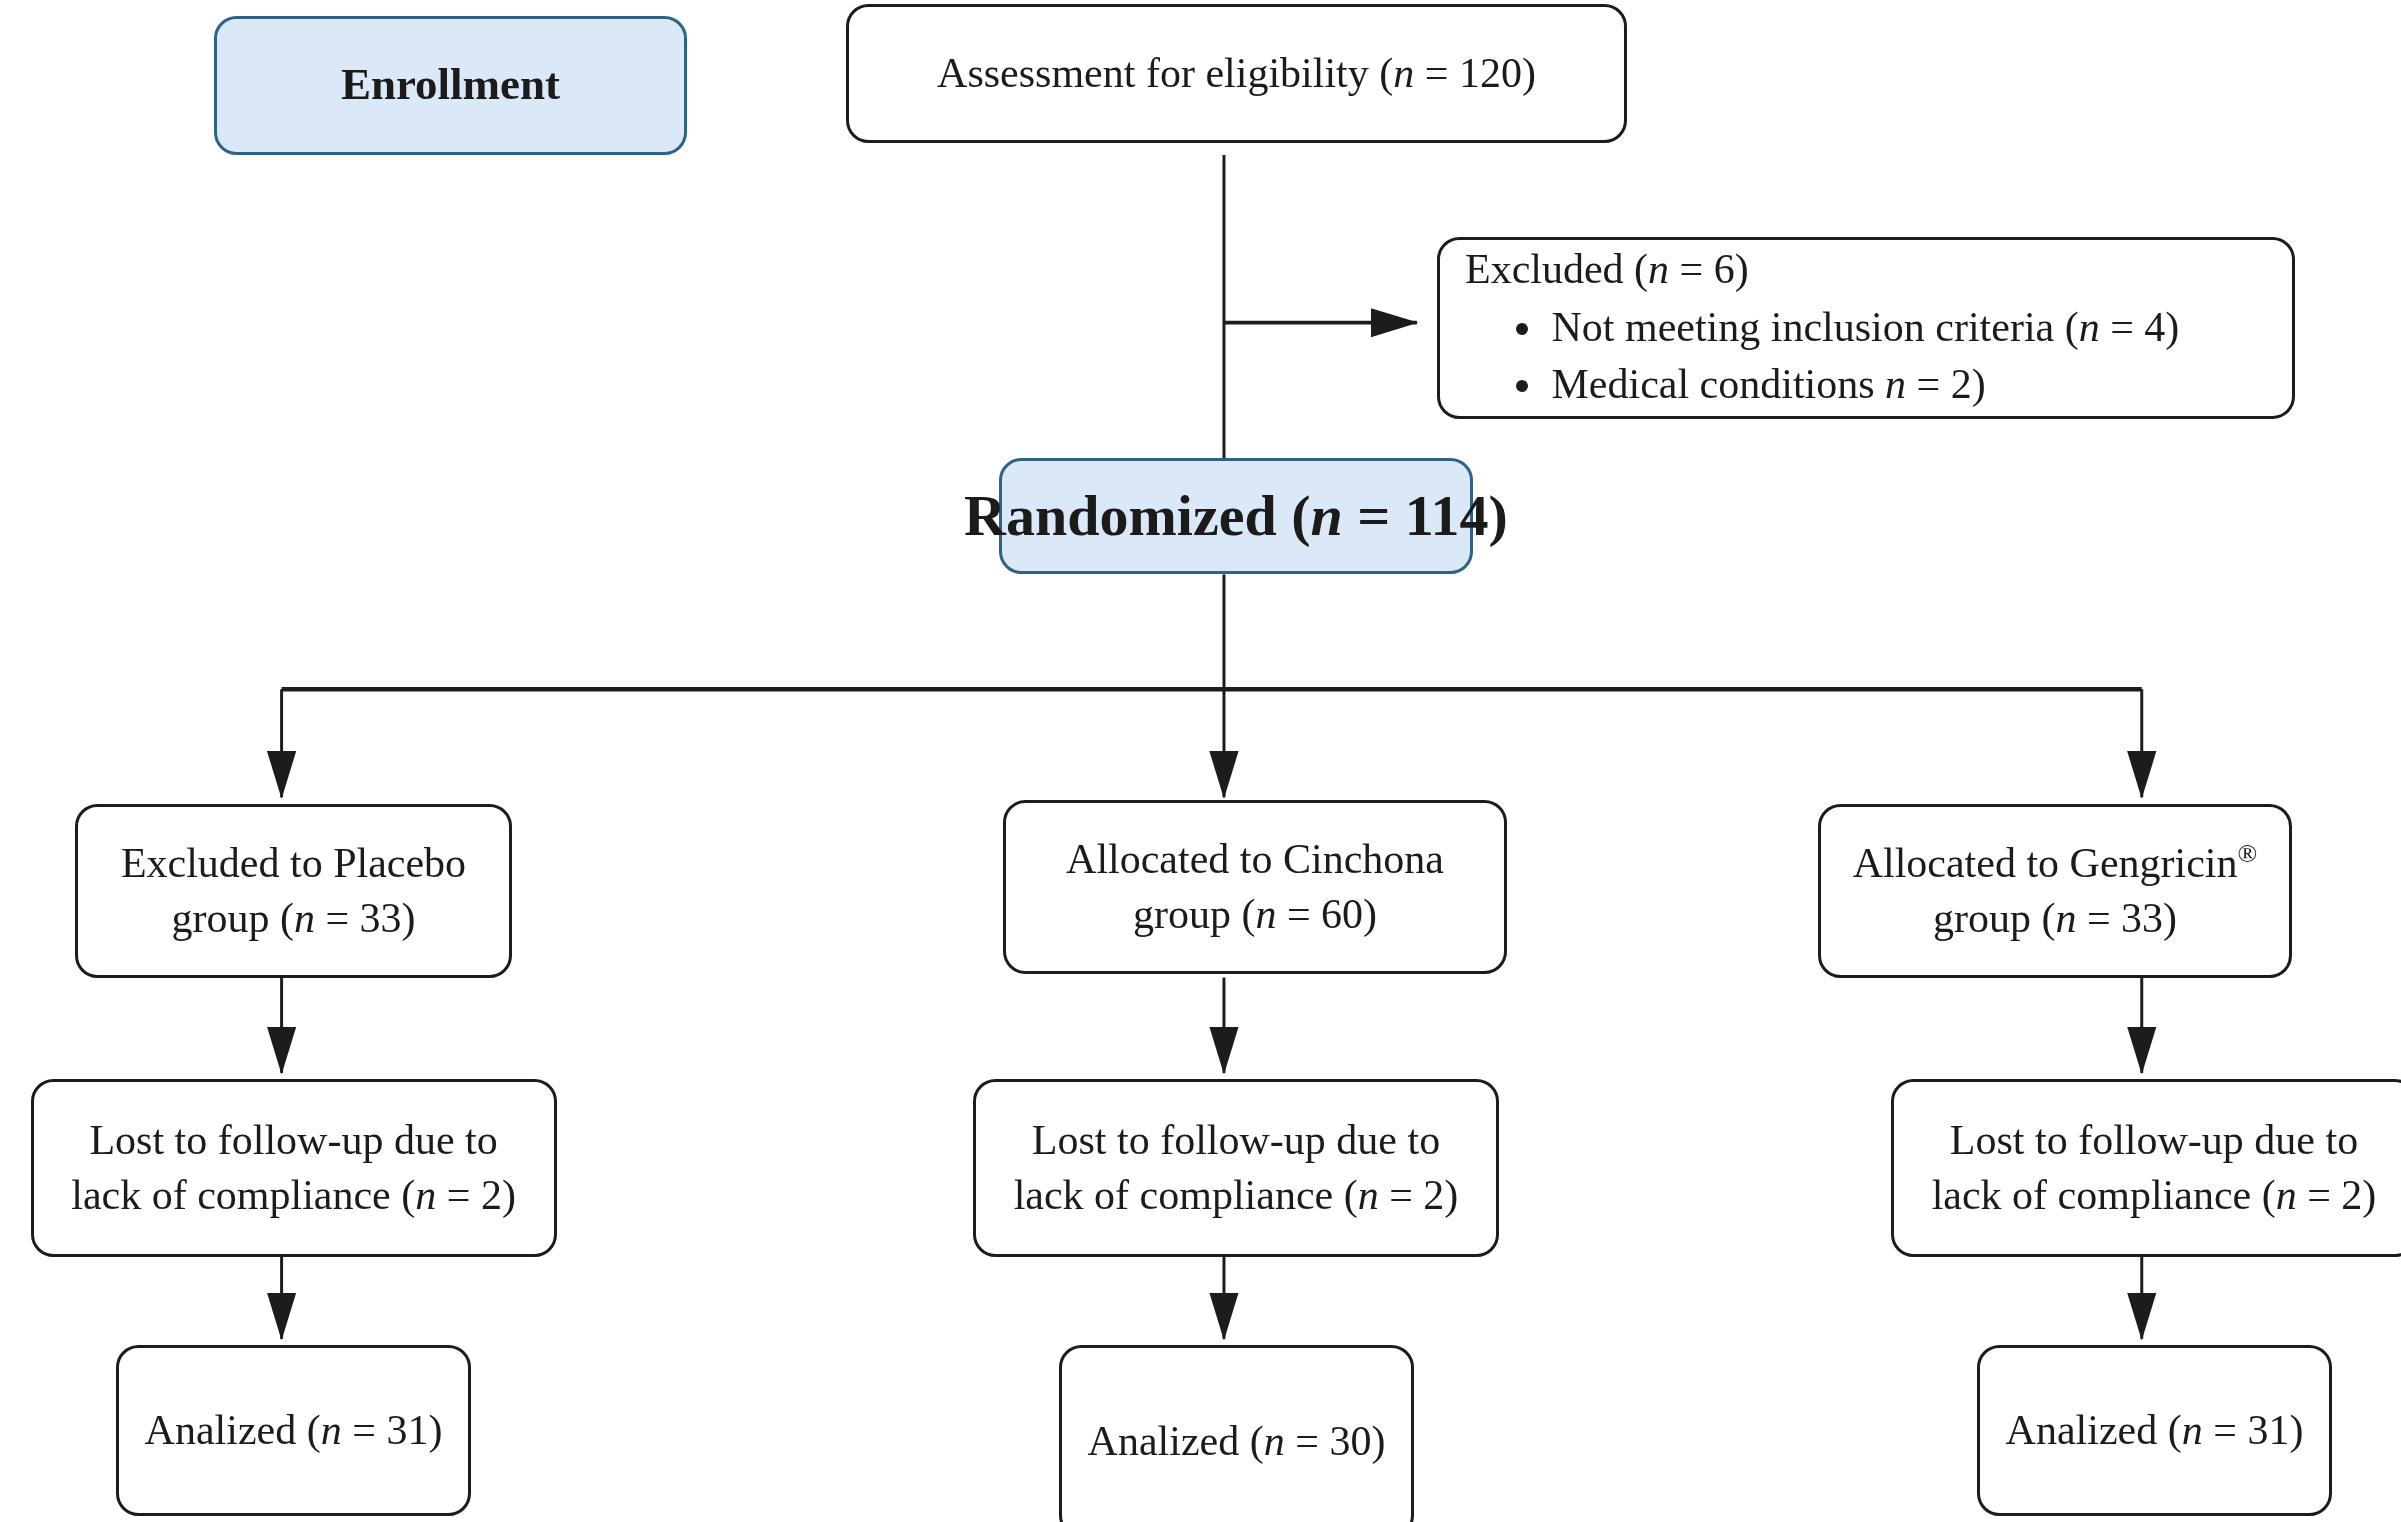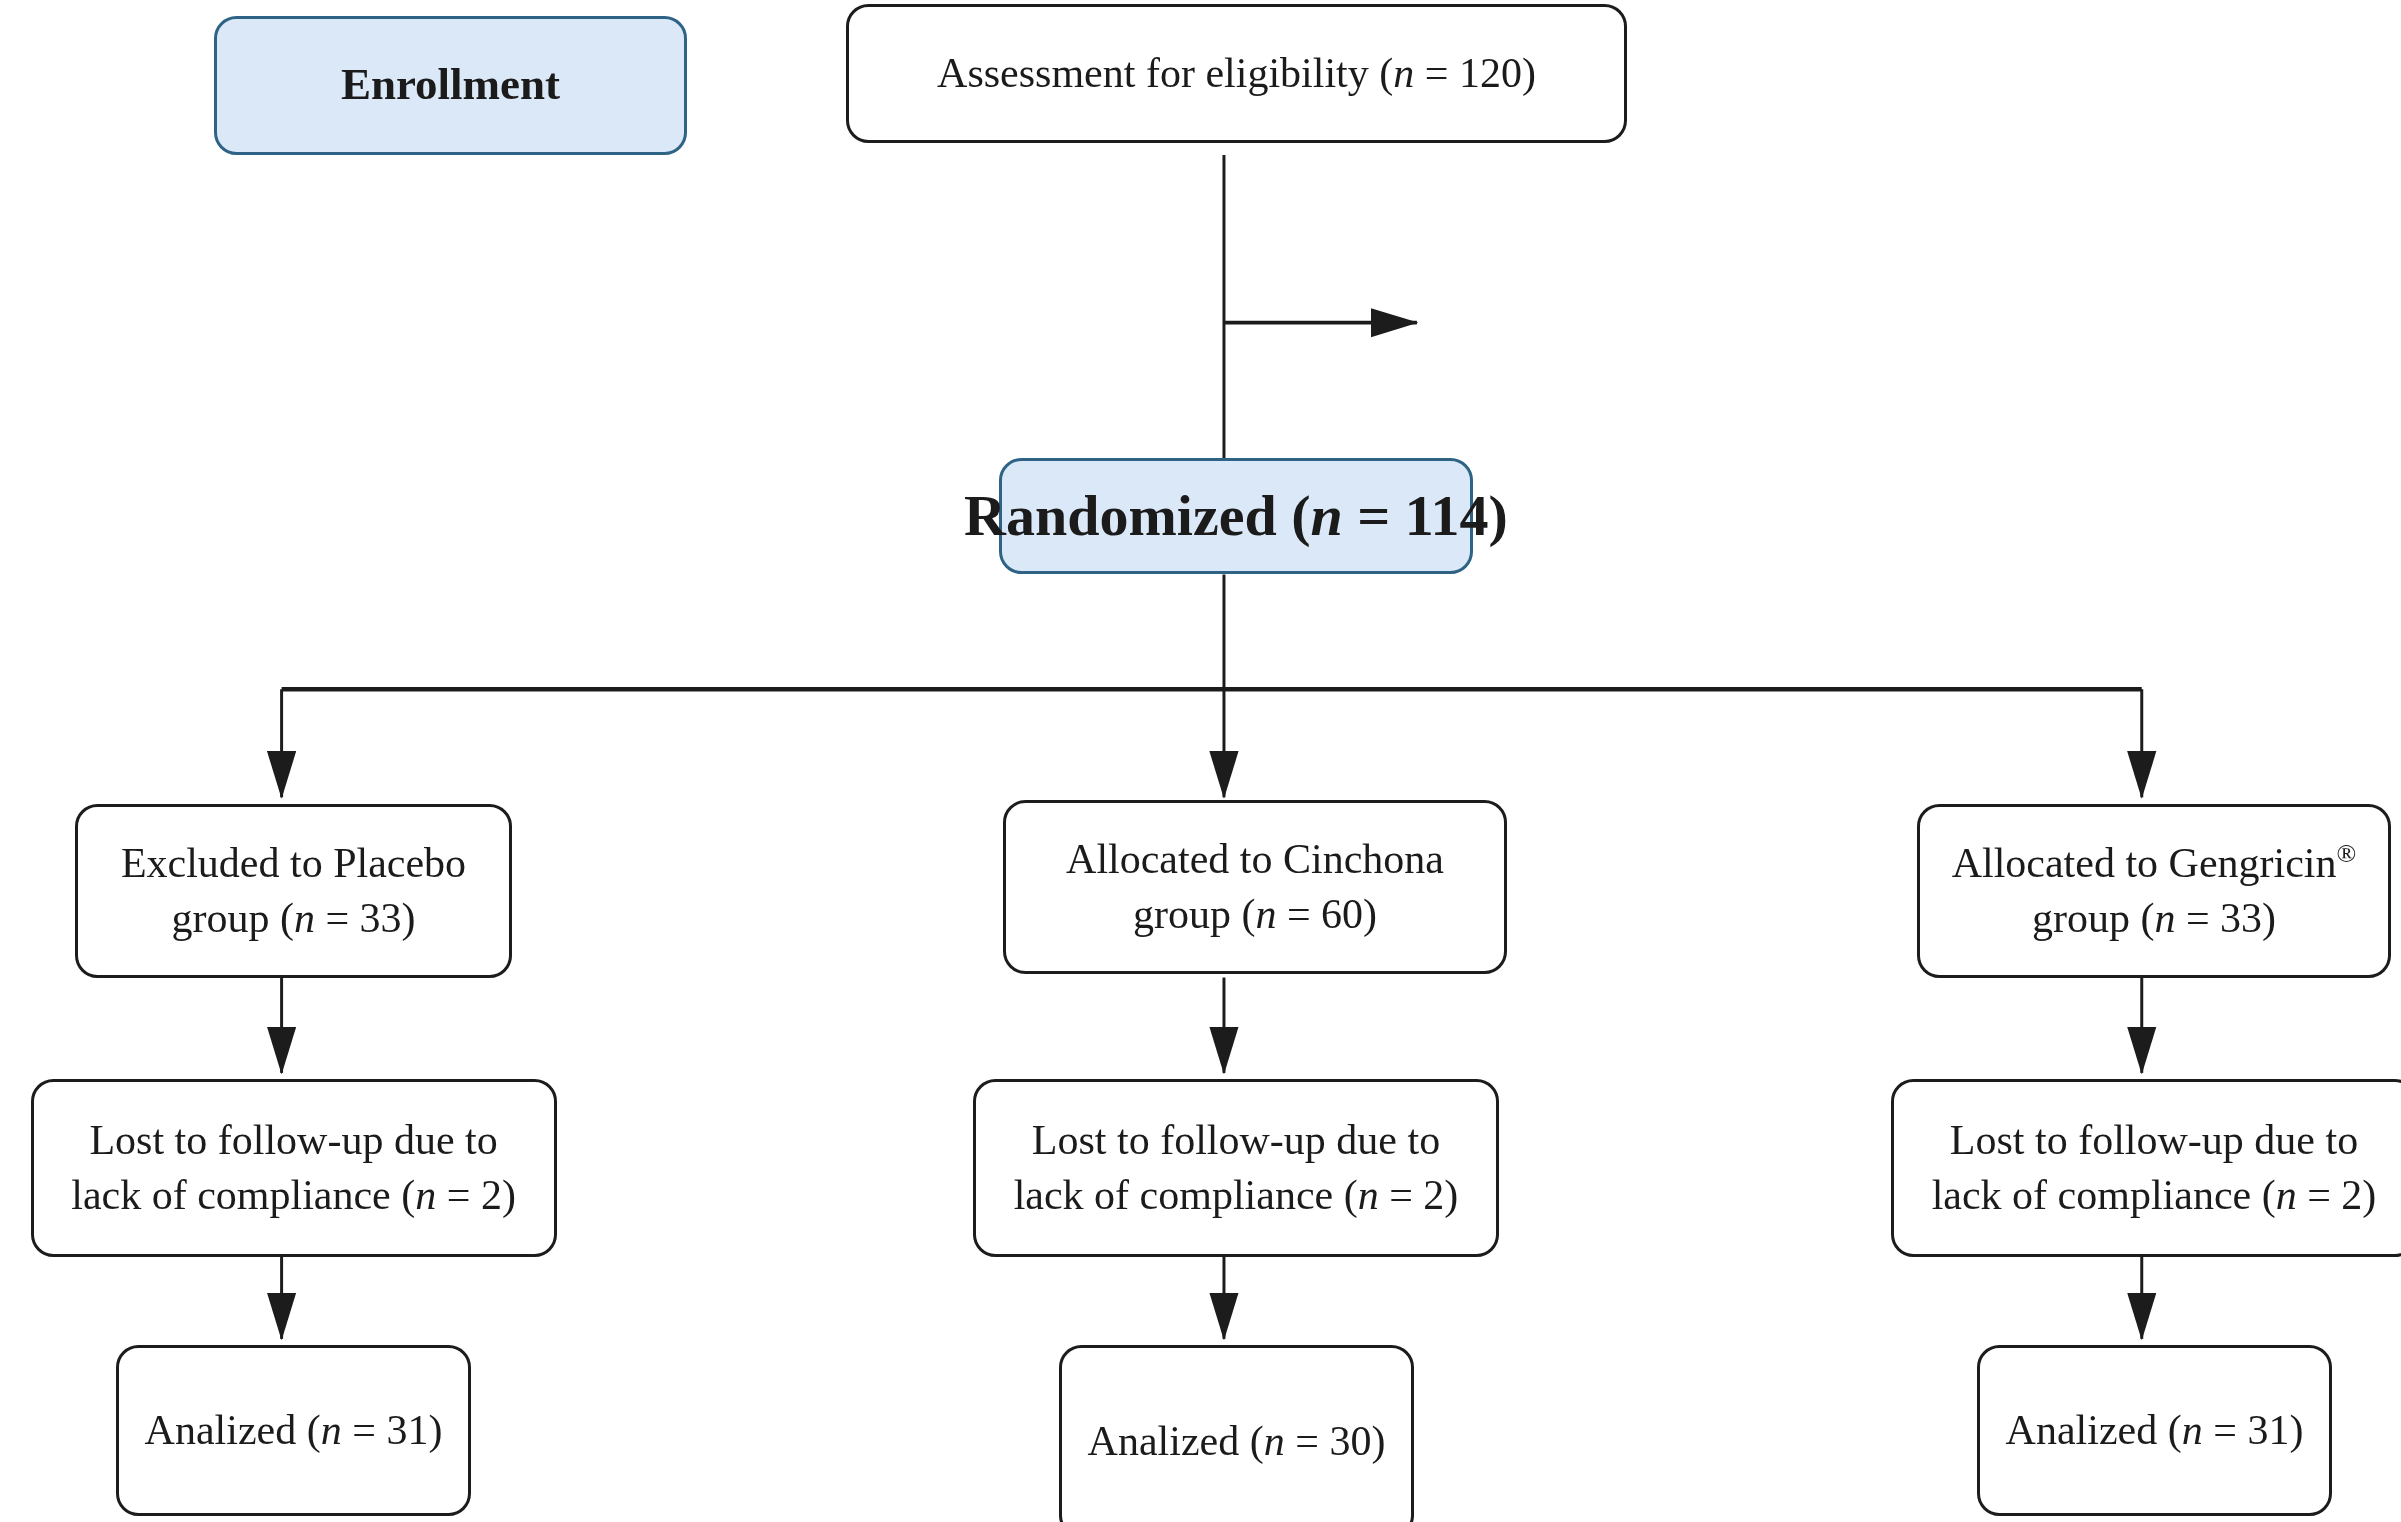"Excluded (n = 6)" div.box { html: none -> <div> <span><span>Excluded (</span><span>n</span><span> = 6)</span></span> <ul> <li><span>Not meeting inclusion criteria (</span><span>n</span><span> = 4)</span></li> <li><span>Medical conditions </span><span>n</span><span> = 2)</span></li> </ul> </div> }
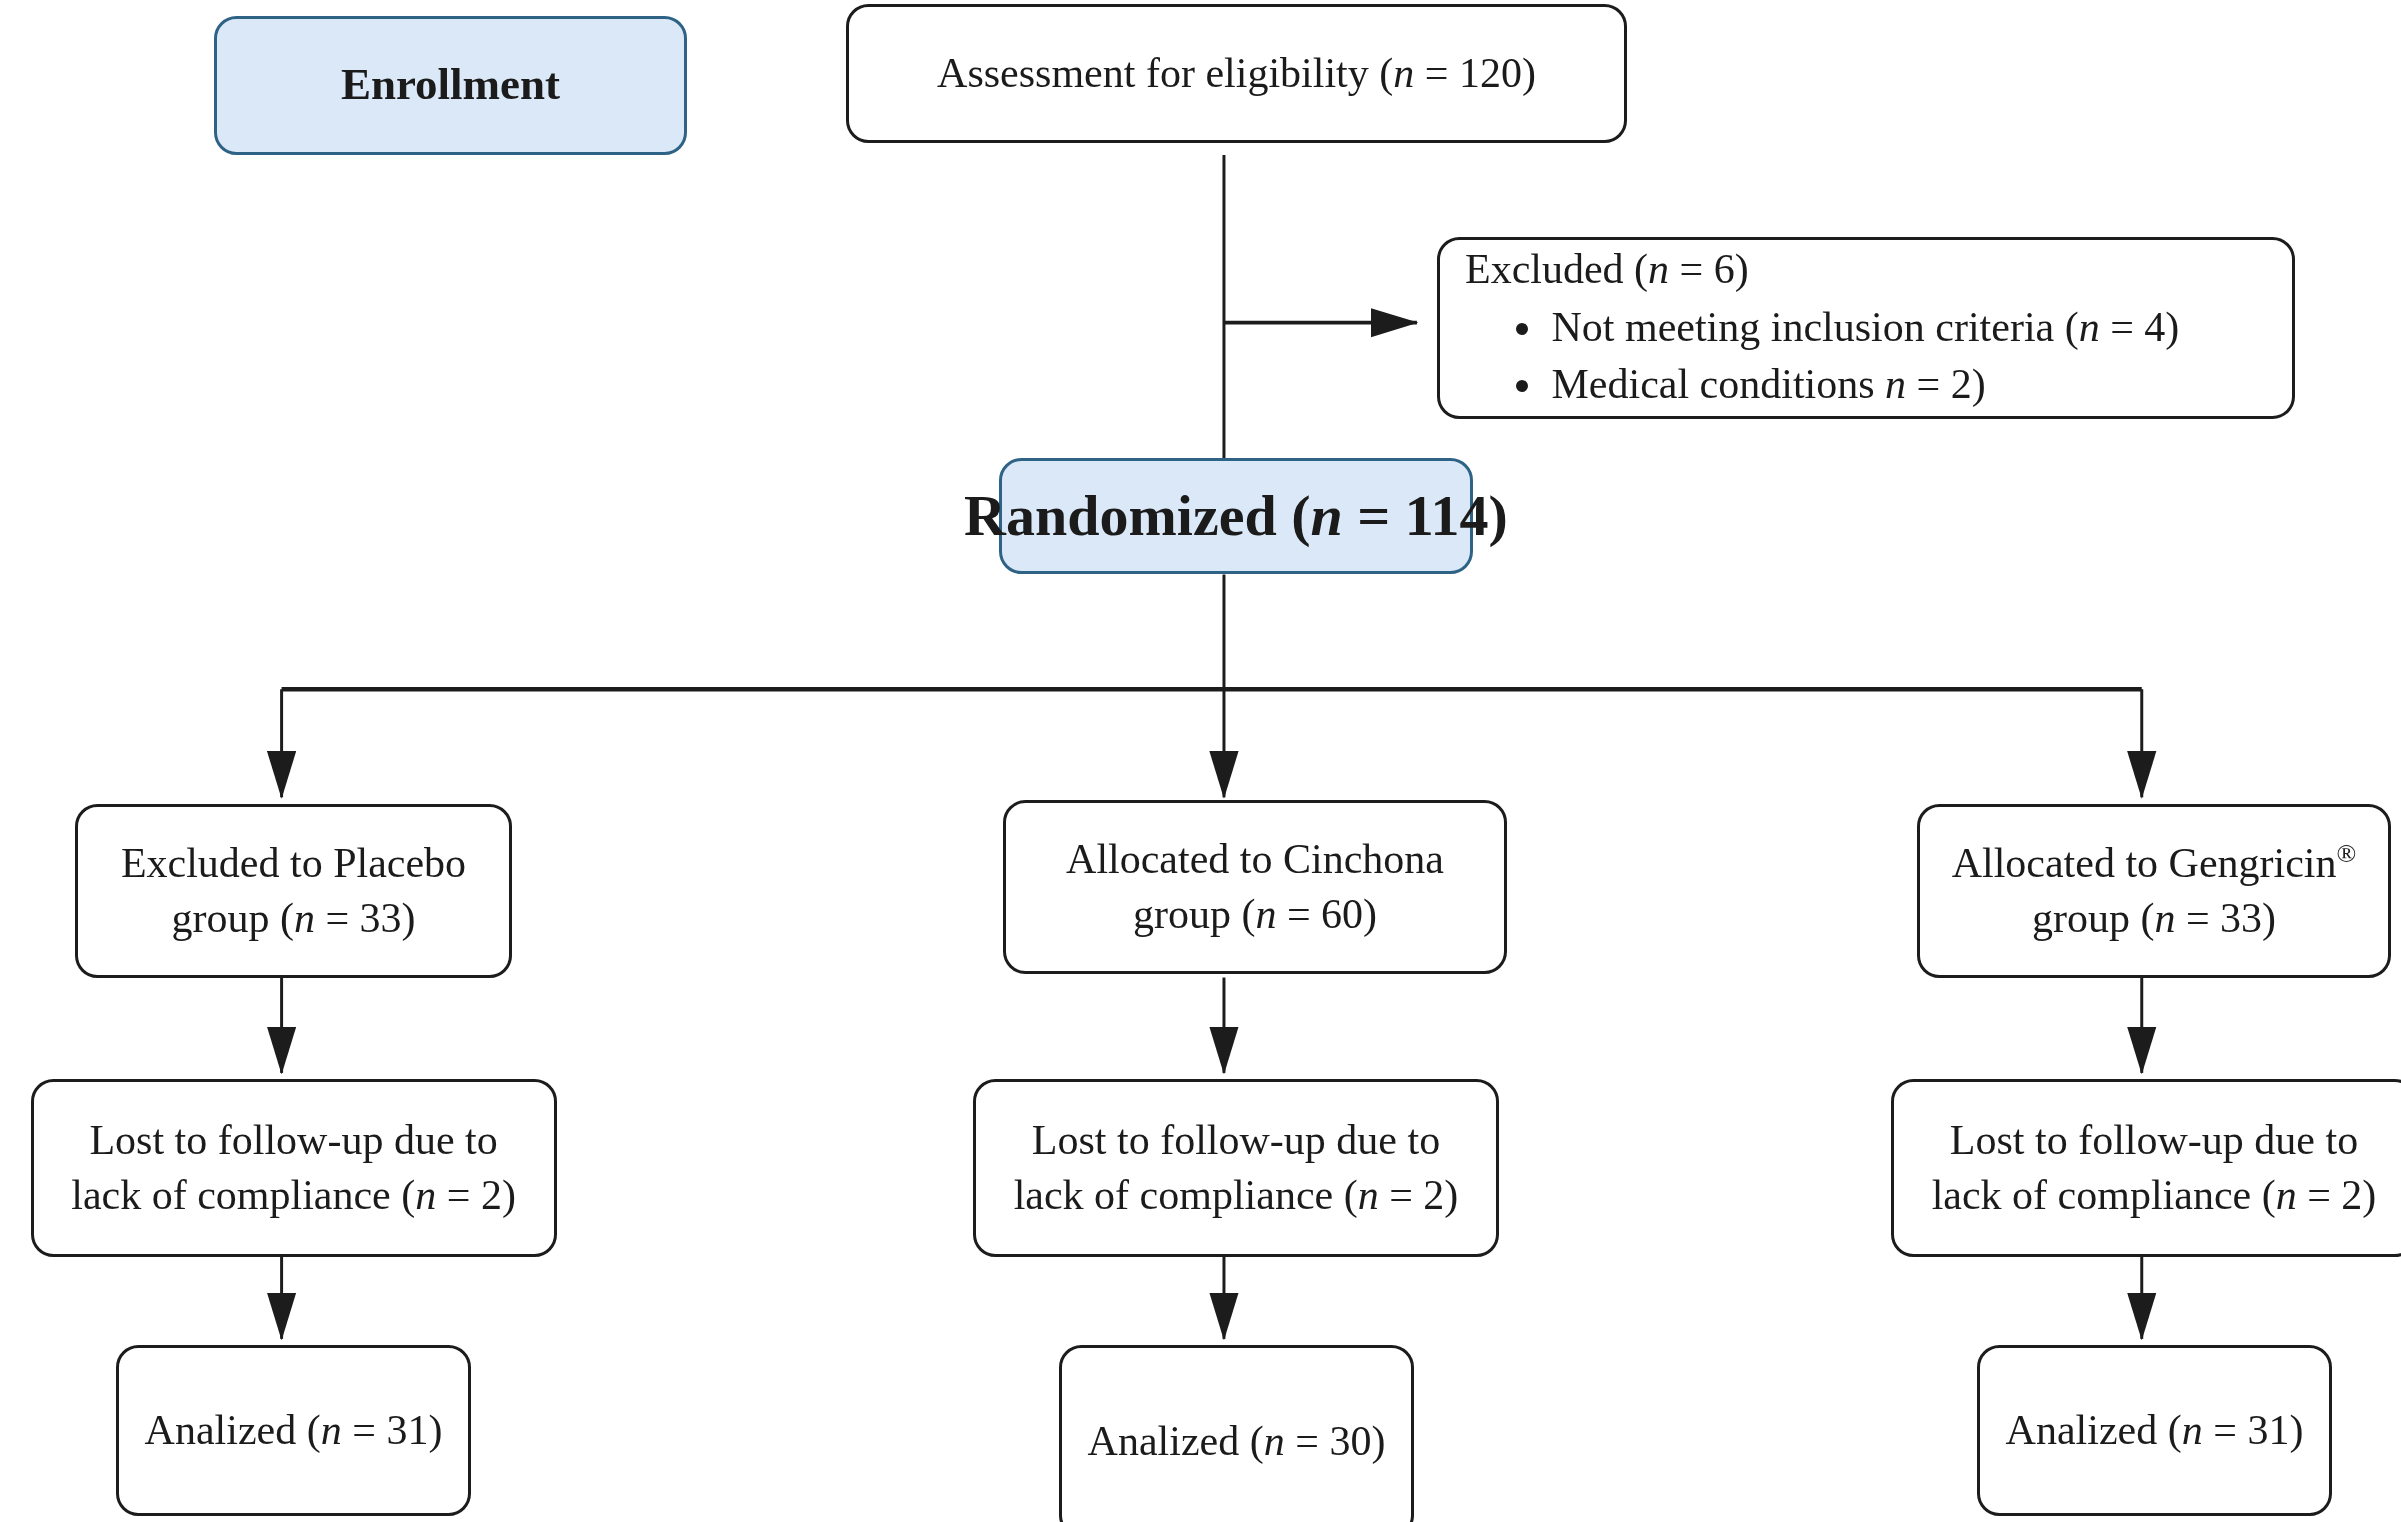"Allocated to Gengricin®" div.box { left: 1905px -> 1806px }
